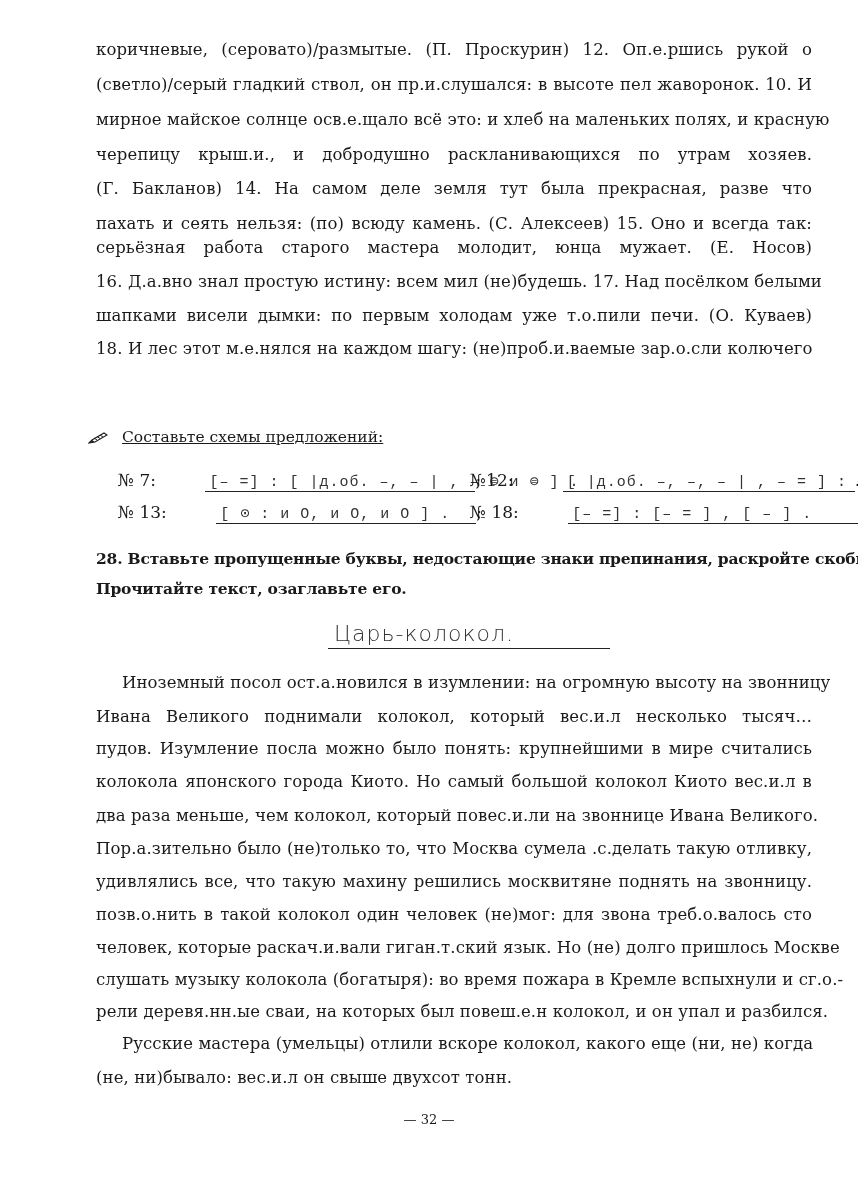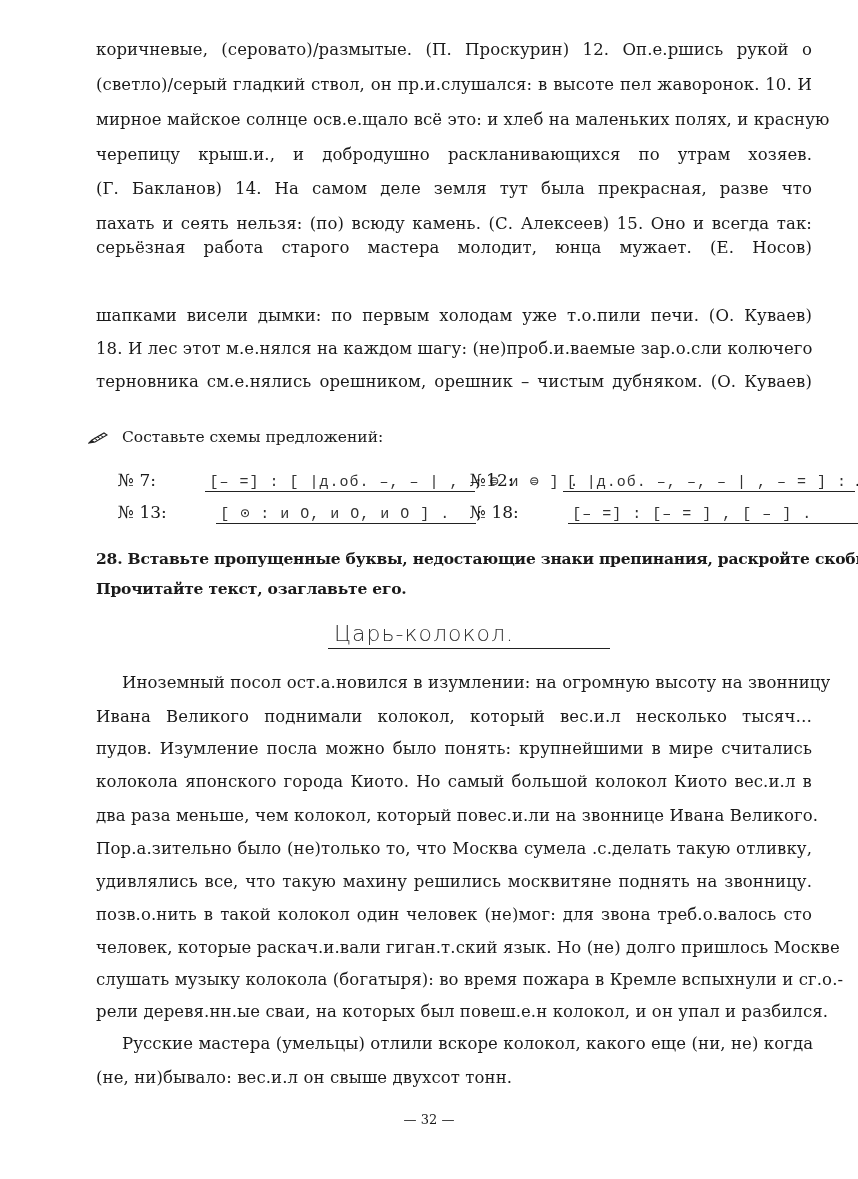"16. Д.а.вно знал простую истину:" div.line { html: none -> <div>16. Д.а.вно знал простую истину: всем мил (не)будешь. 17. Над посёлком белыми</div> }
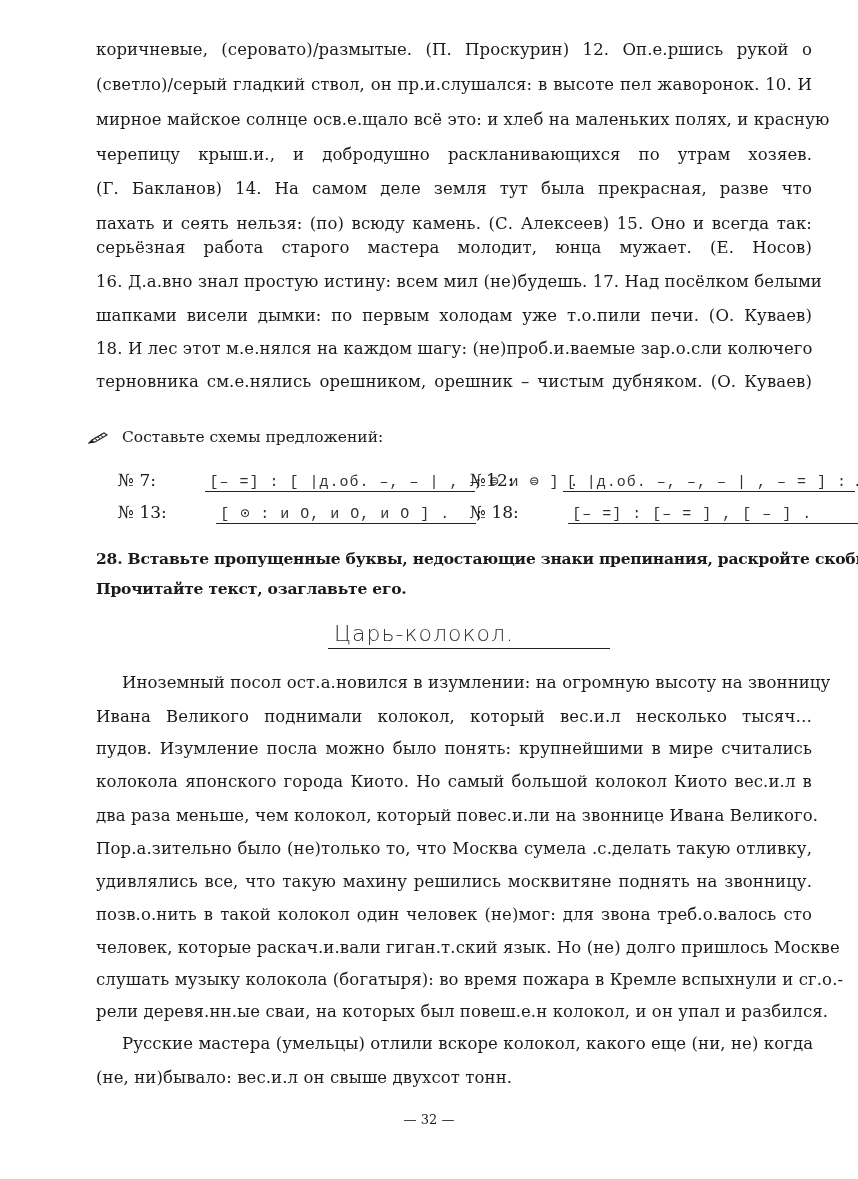"терновника см.е.нялись орешником," div.line { html: <div>терновника см.е.нялись орешником, орешник – чистым дубняком. (О. Куваев)</div> -> none }
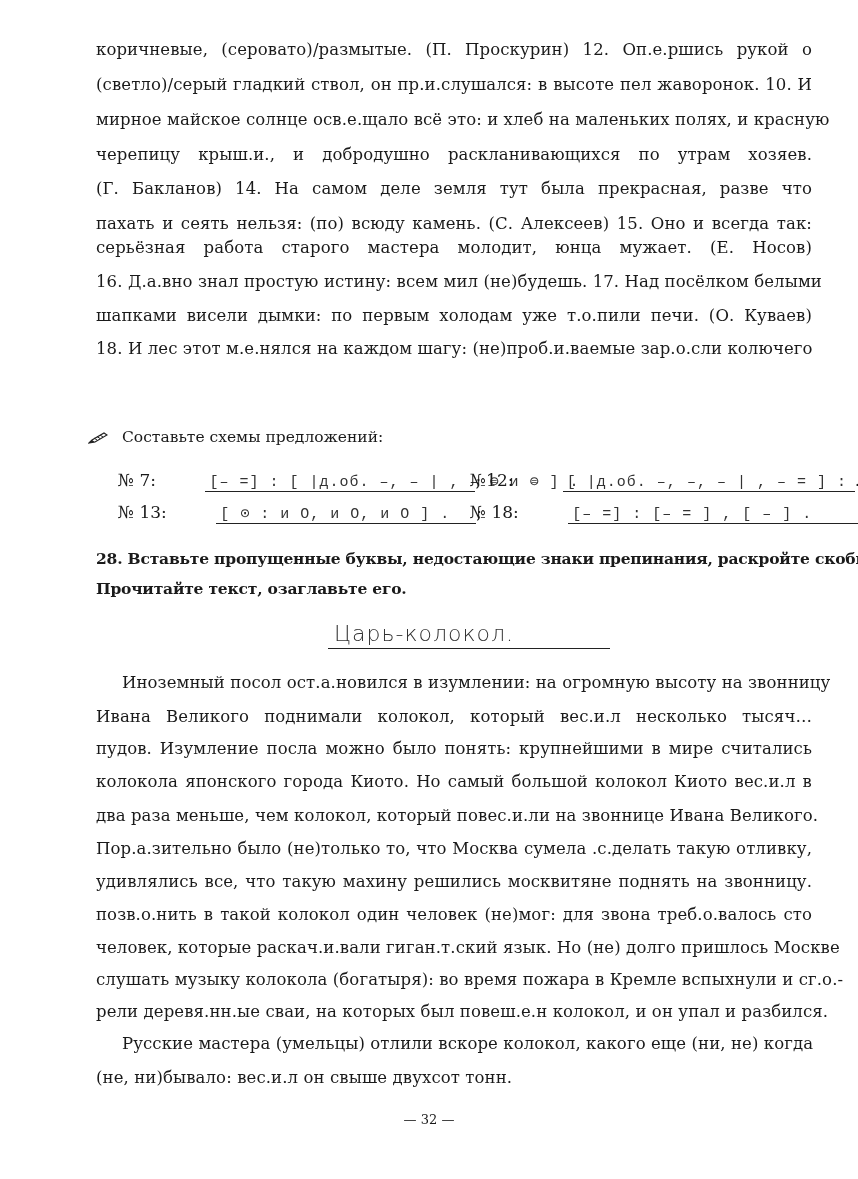"Составьте схемы предложений:" .instr { text-decoration: none -> underline }
